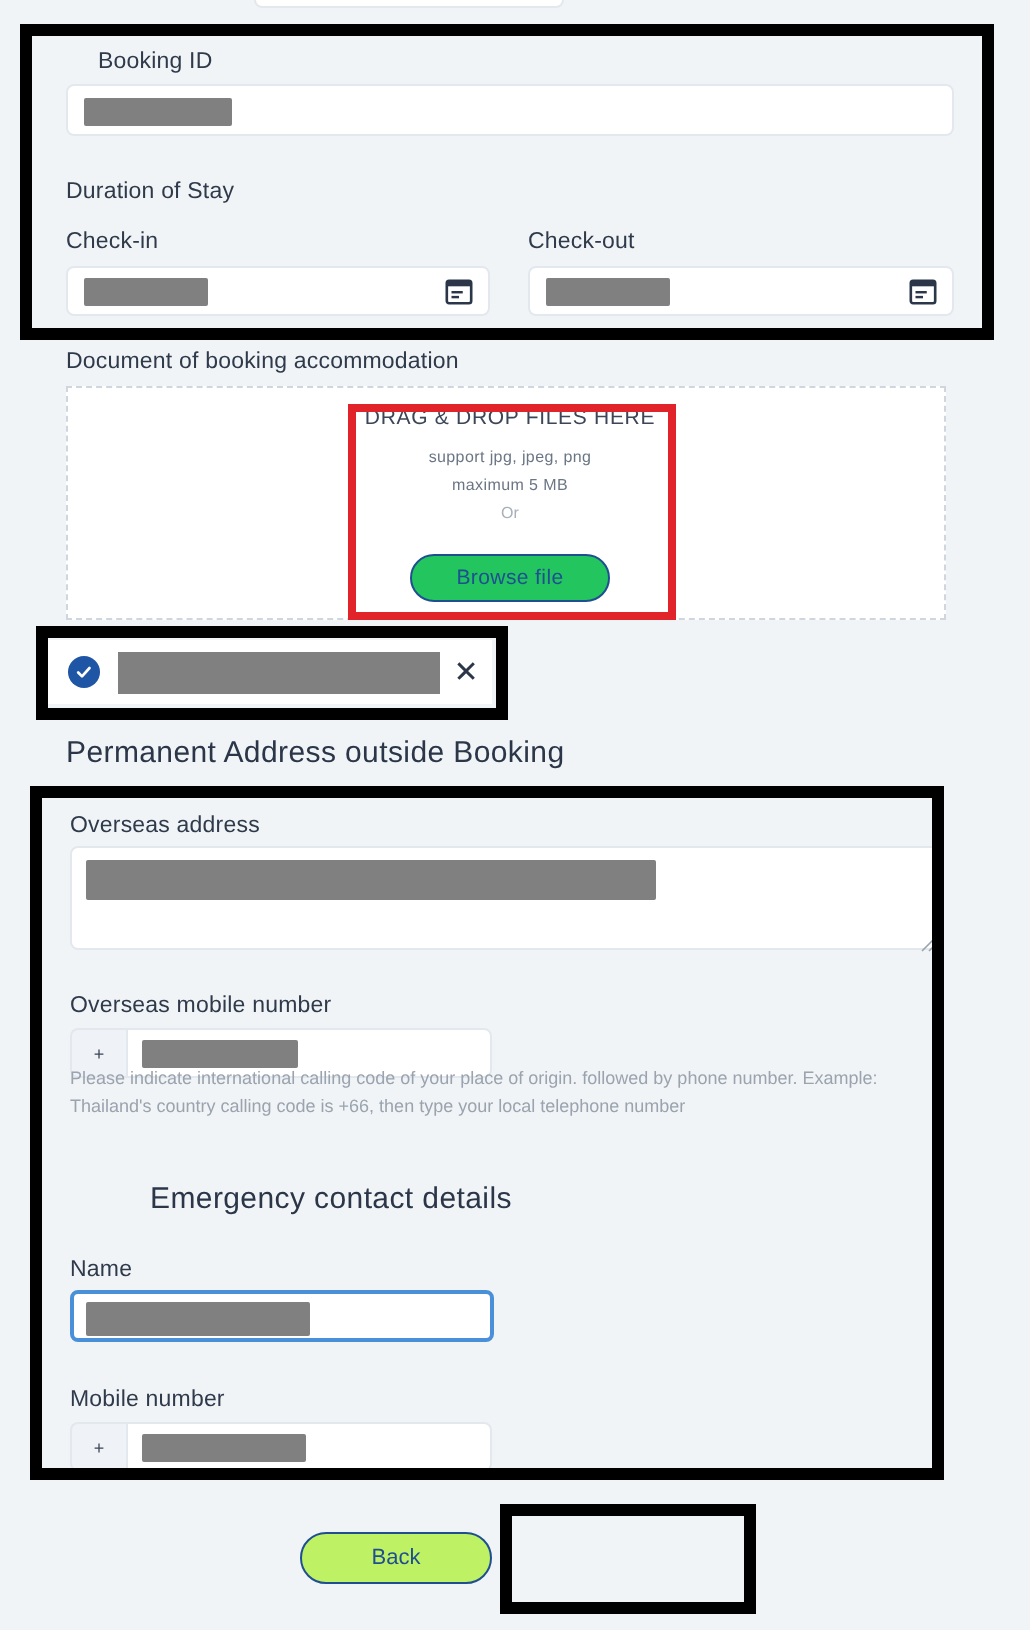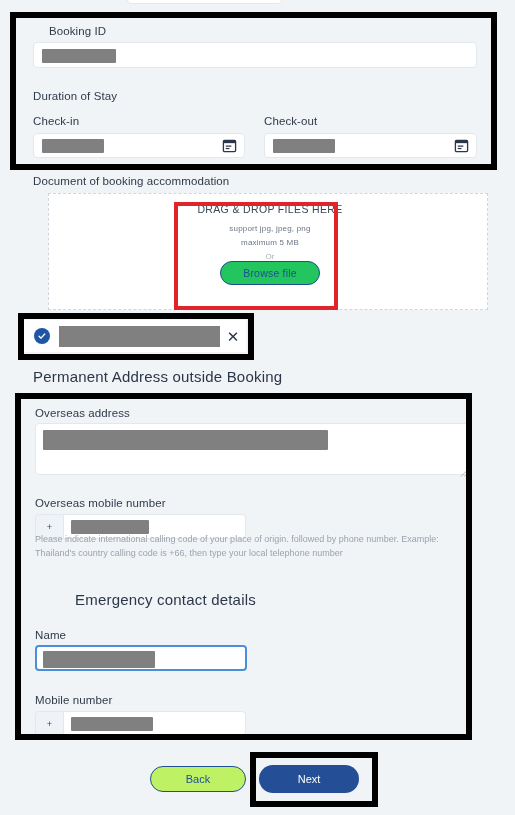"DRAG & DROP FILES HERE" #dropzone { left: 48px -> 33px }
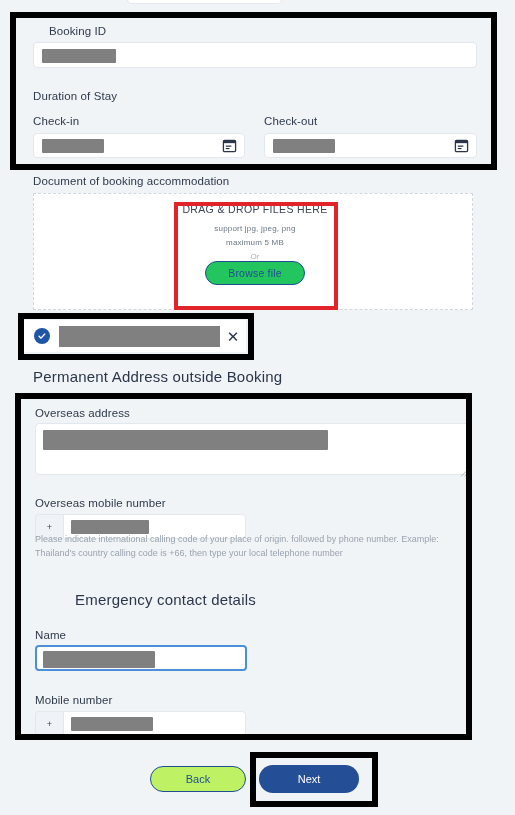"Or" #dz-or { margin: 5px 0 0 -> 5px 0 16px }
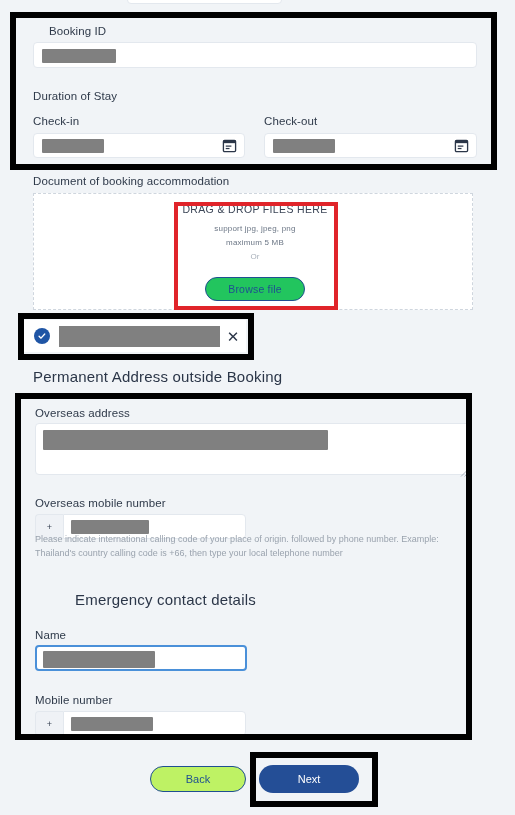"Next" div.abs { html: <div>Next</div> -> none }
